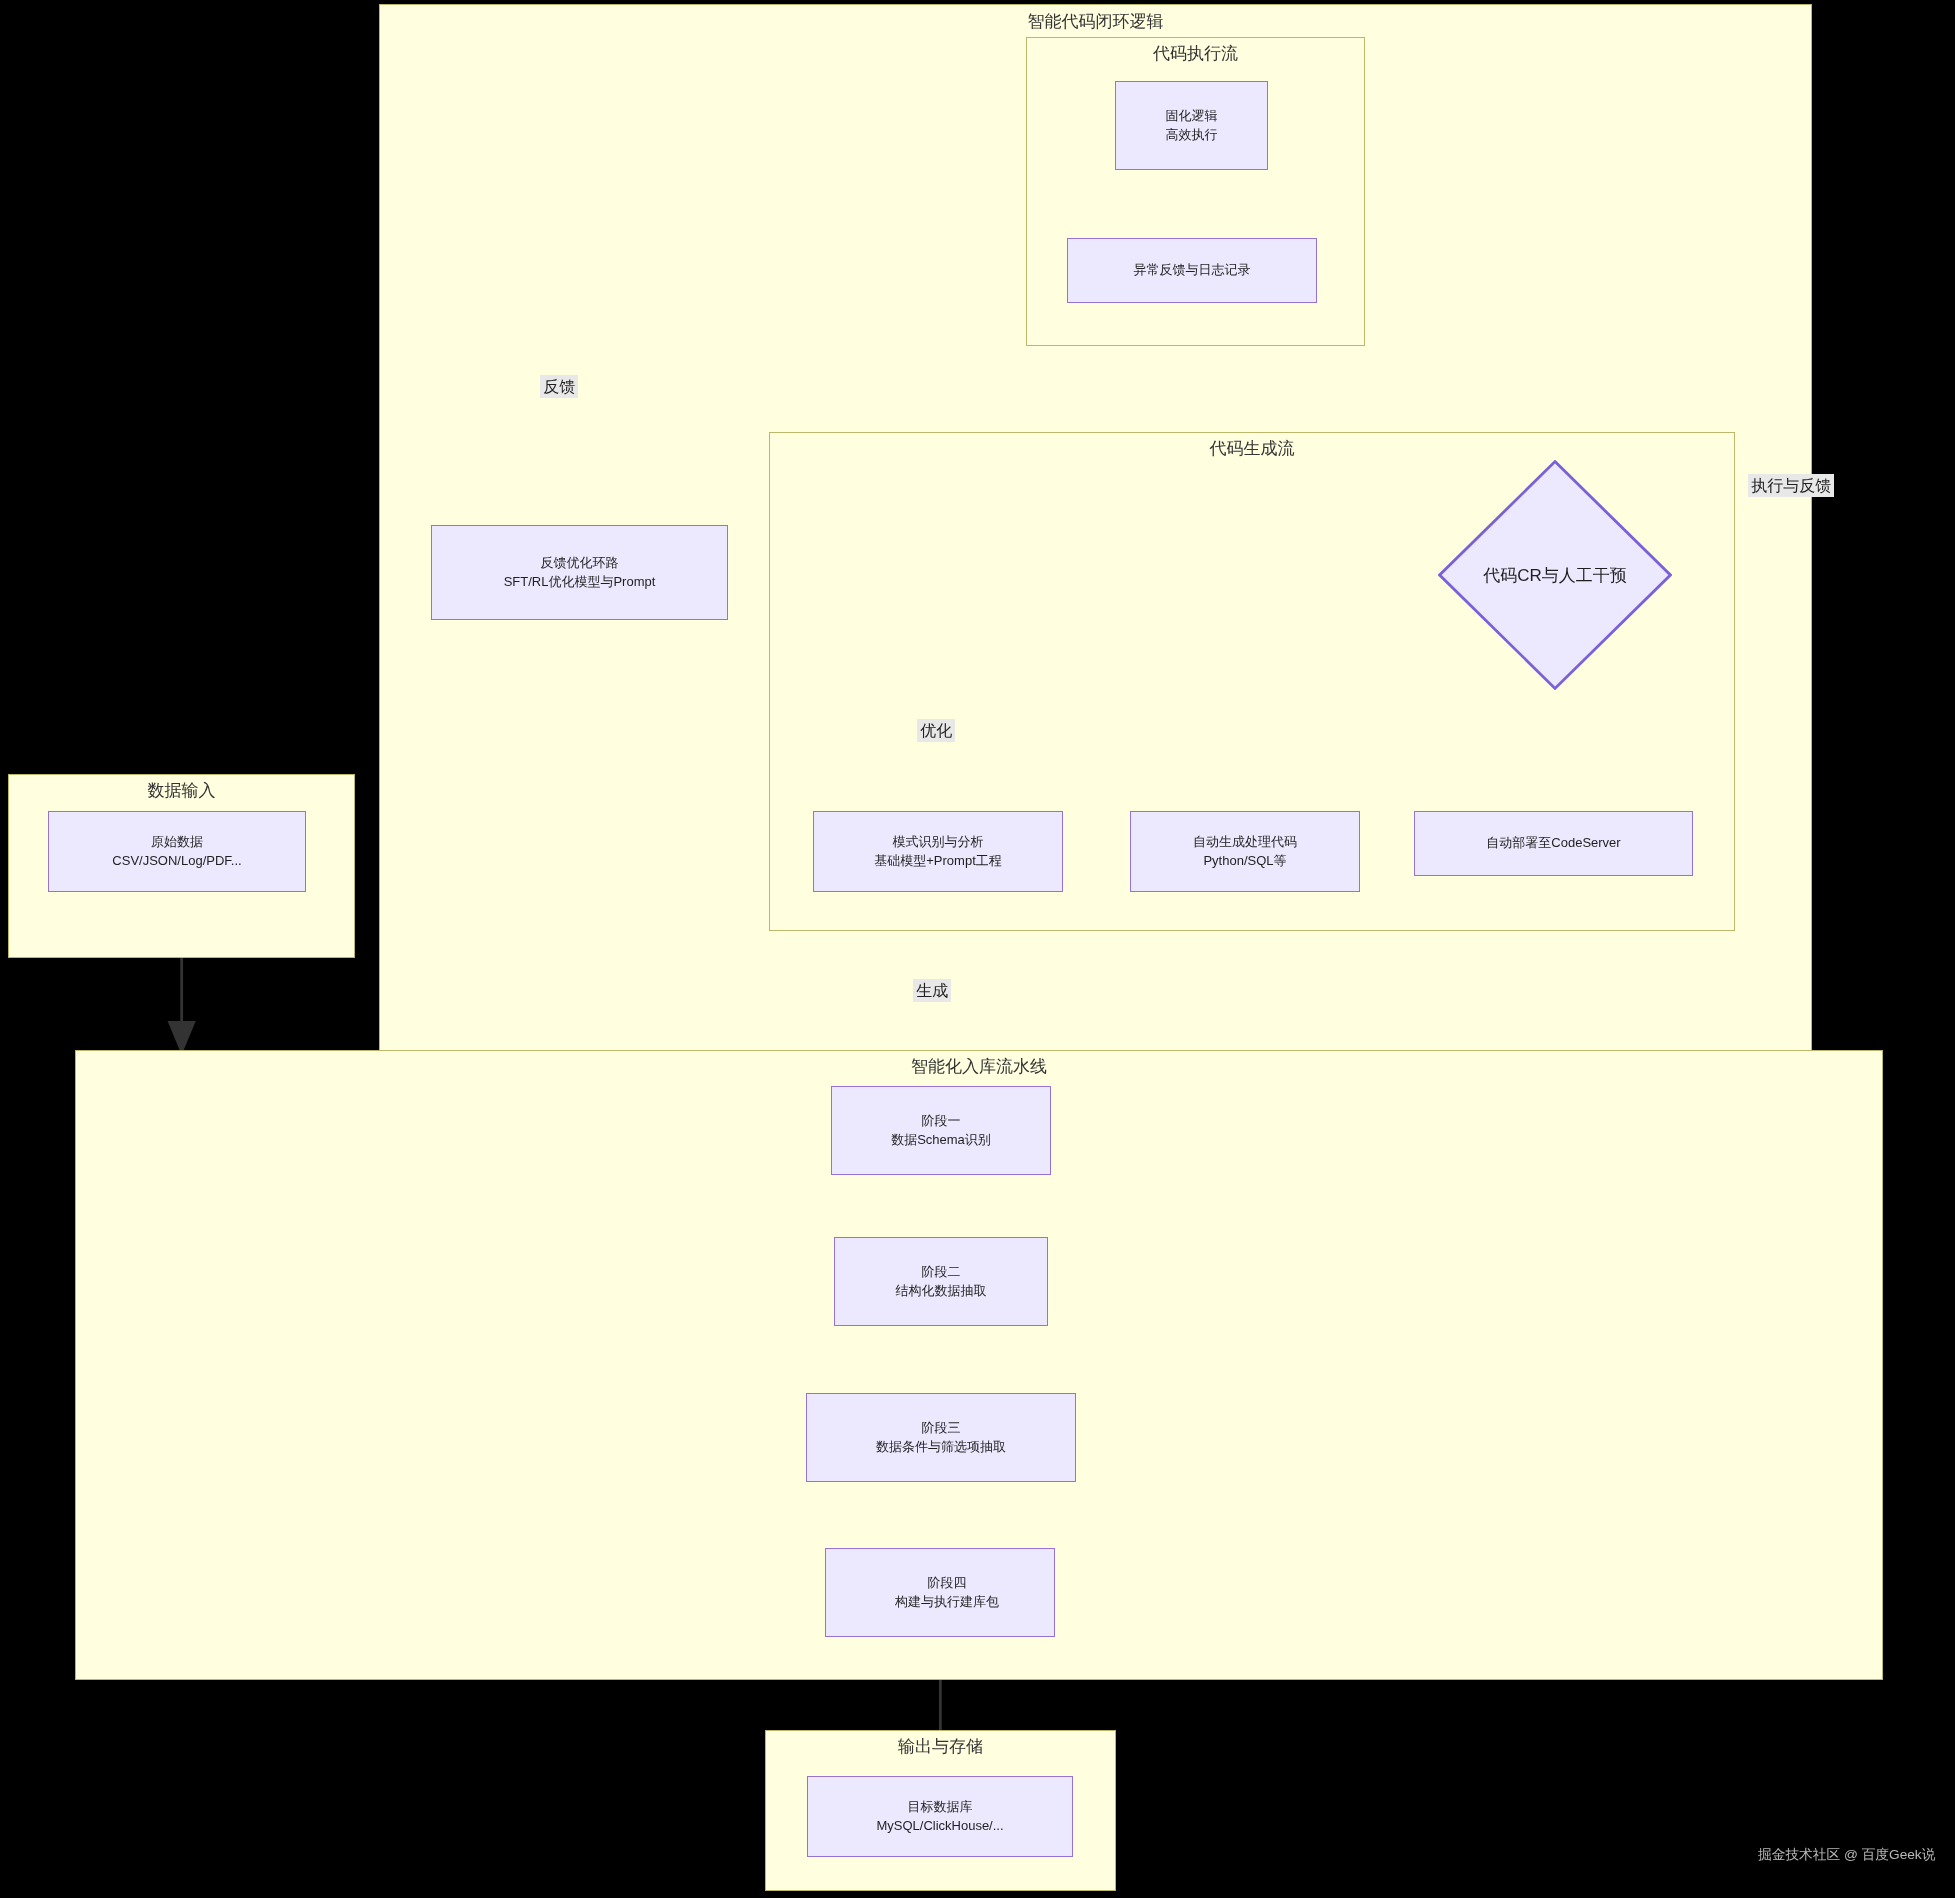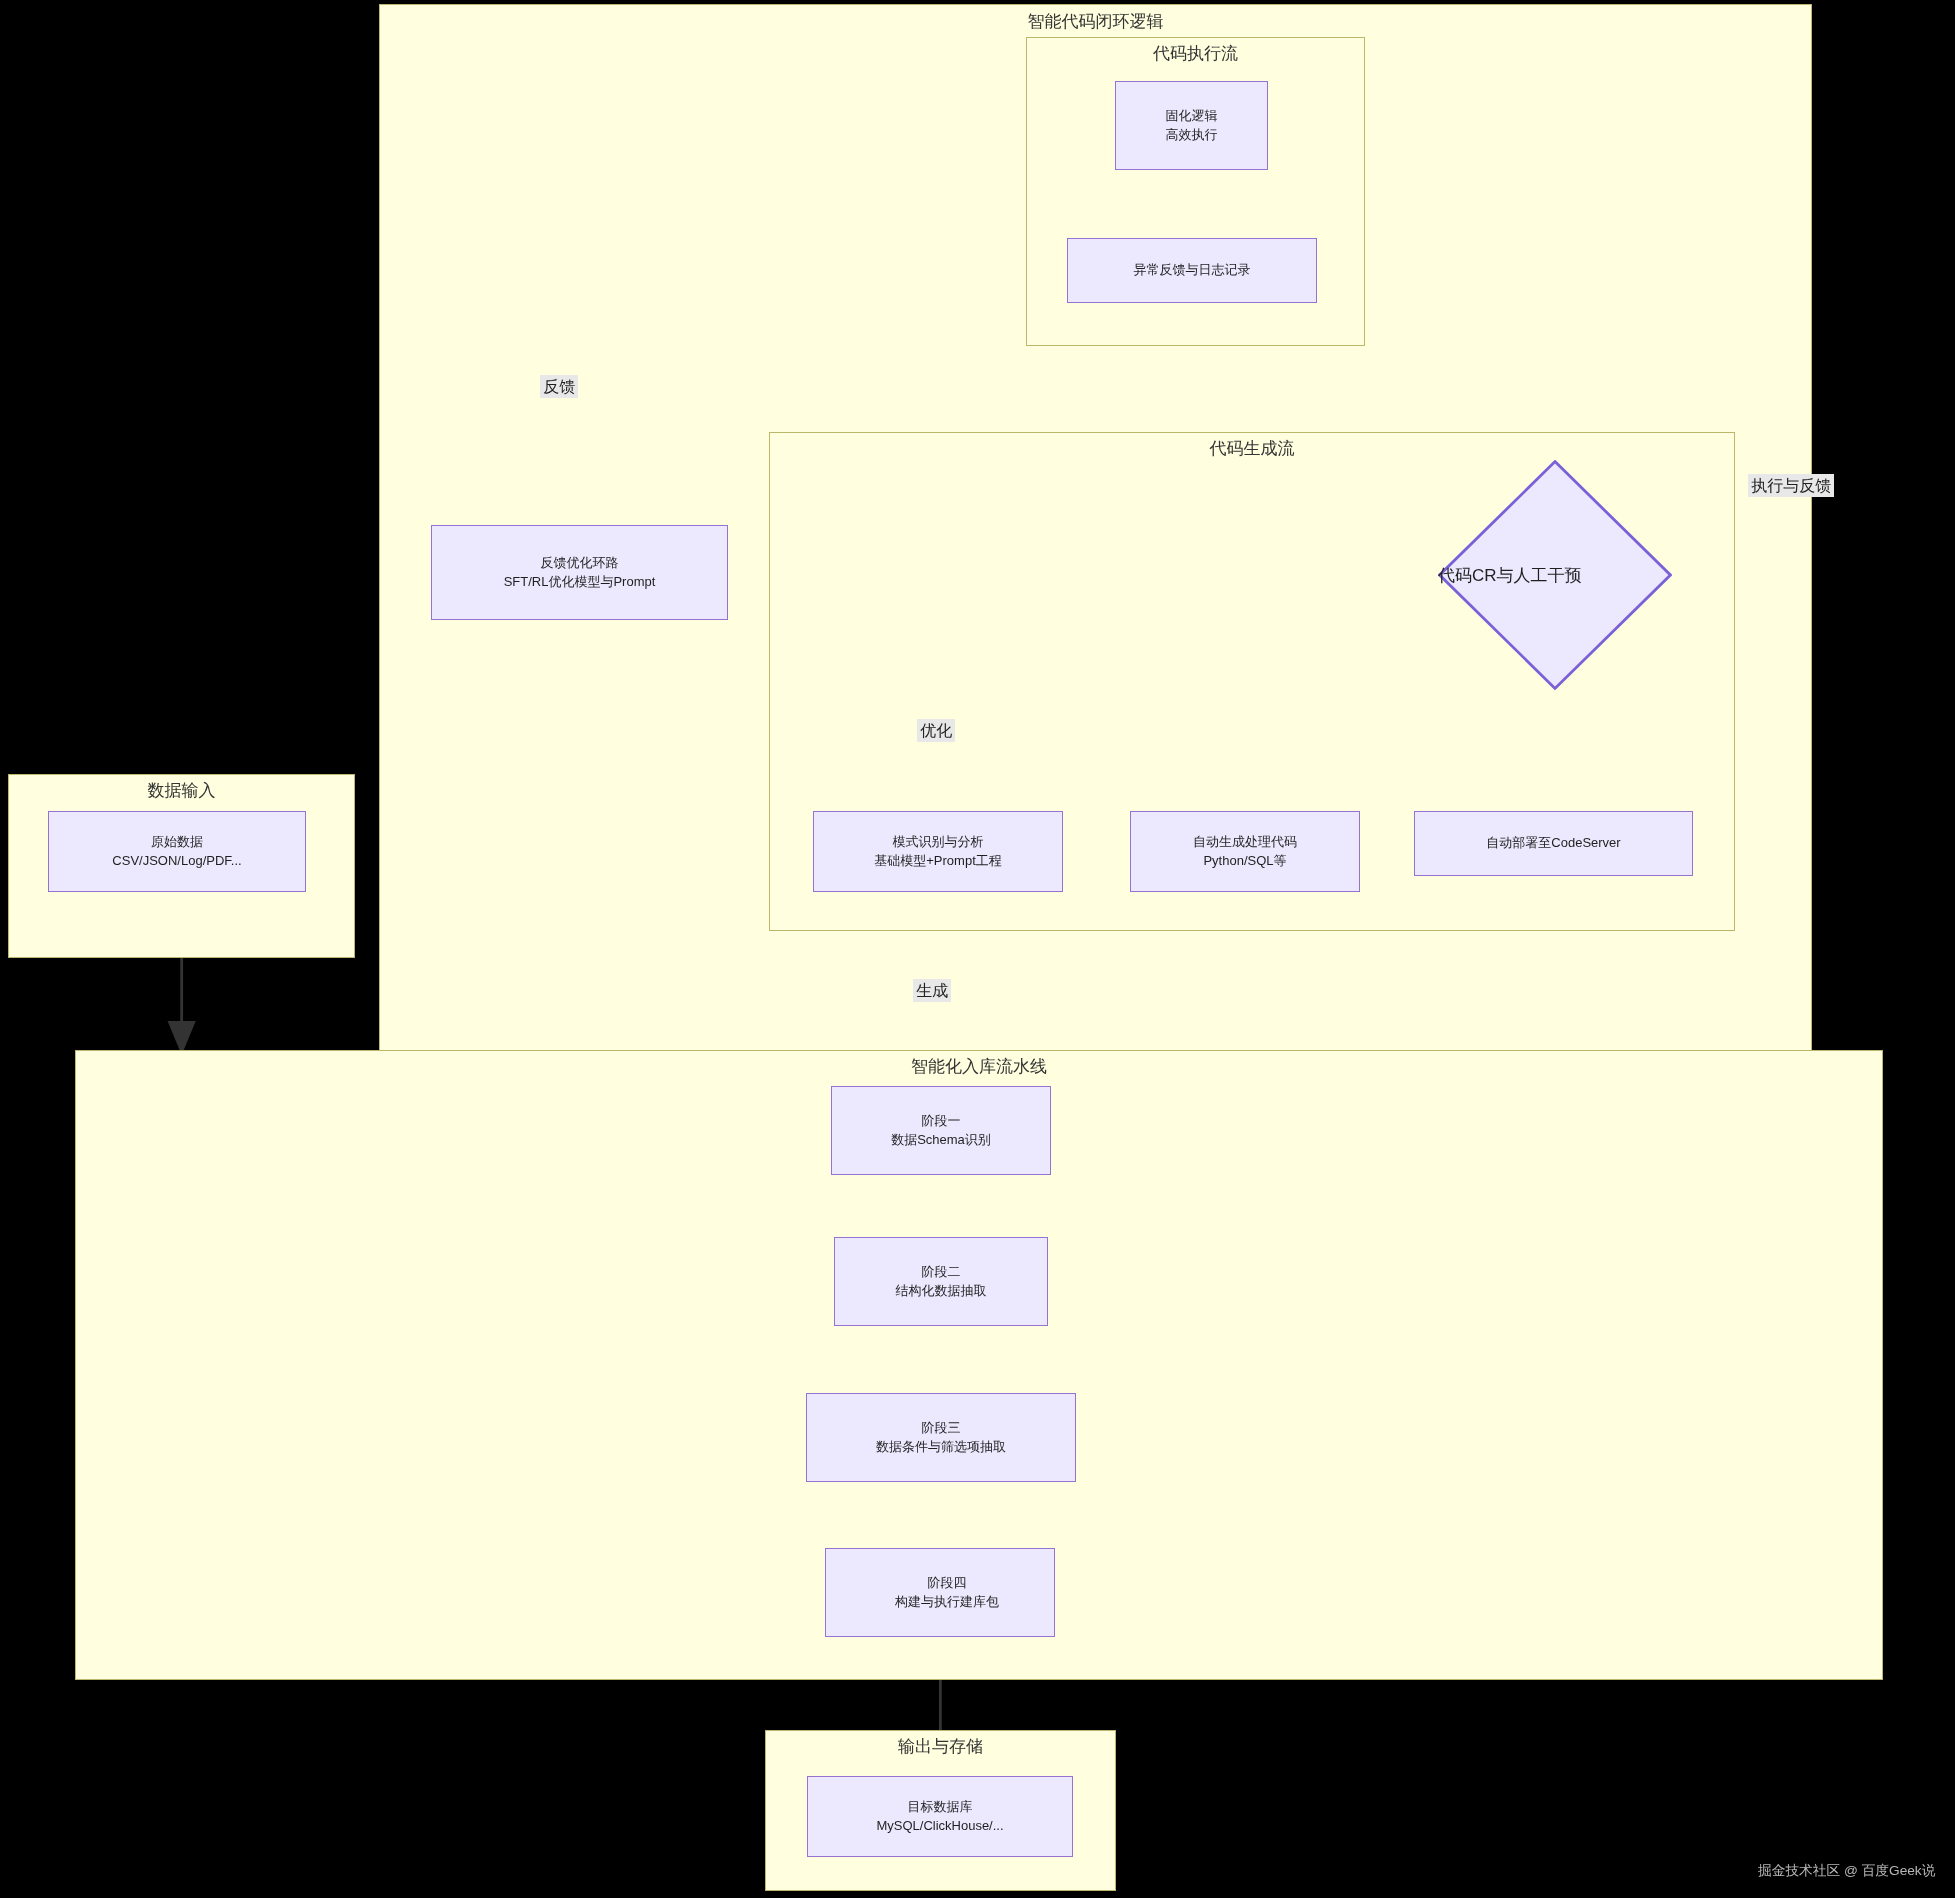"代码CR与人工干预" .diamond-label { text-align: none -> center }
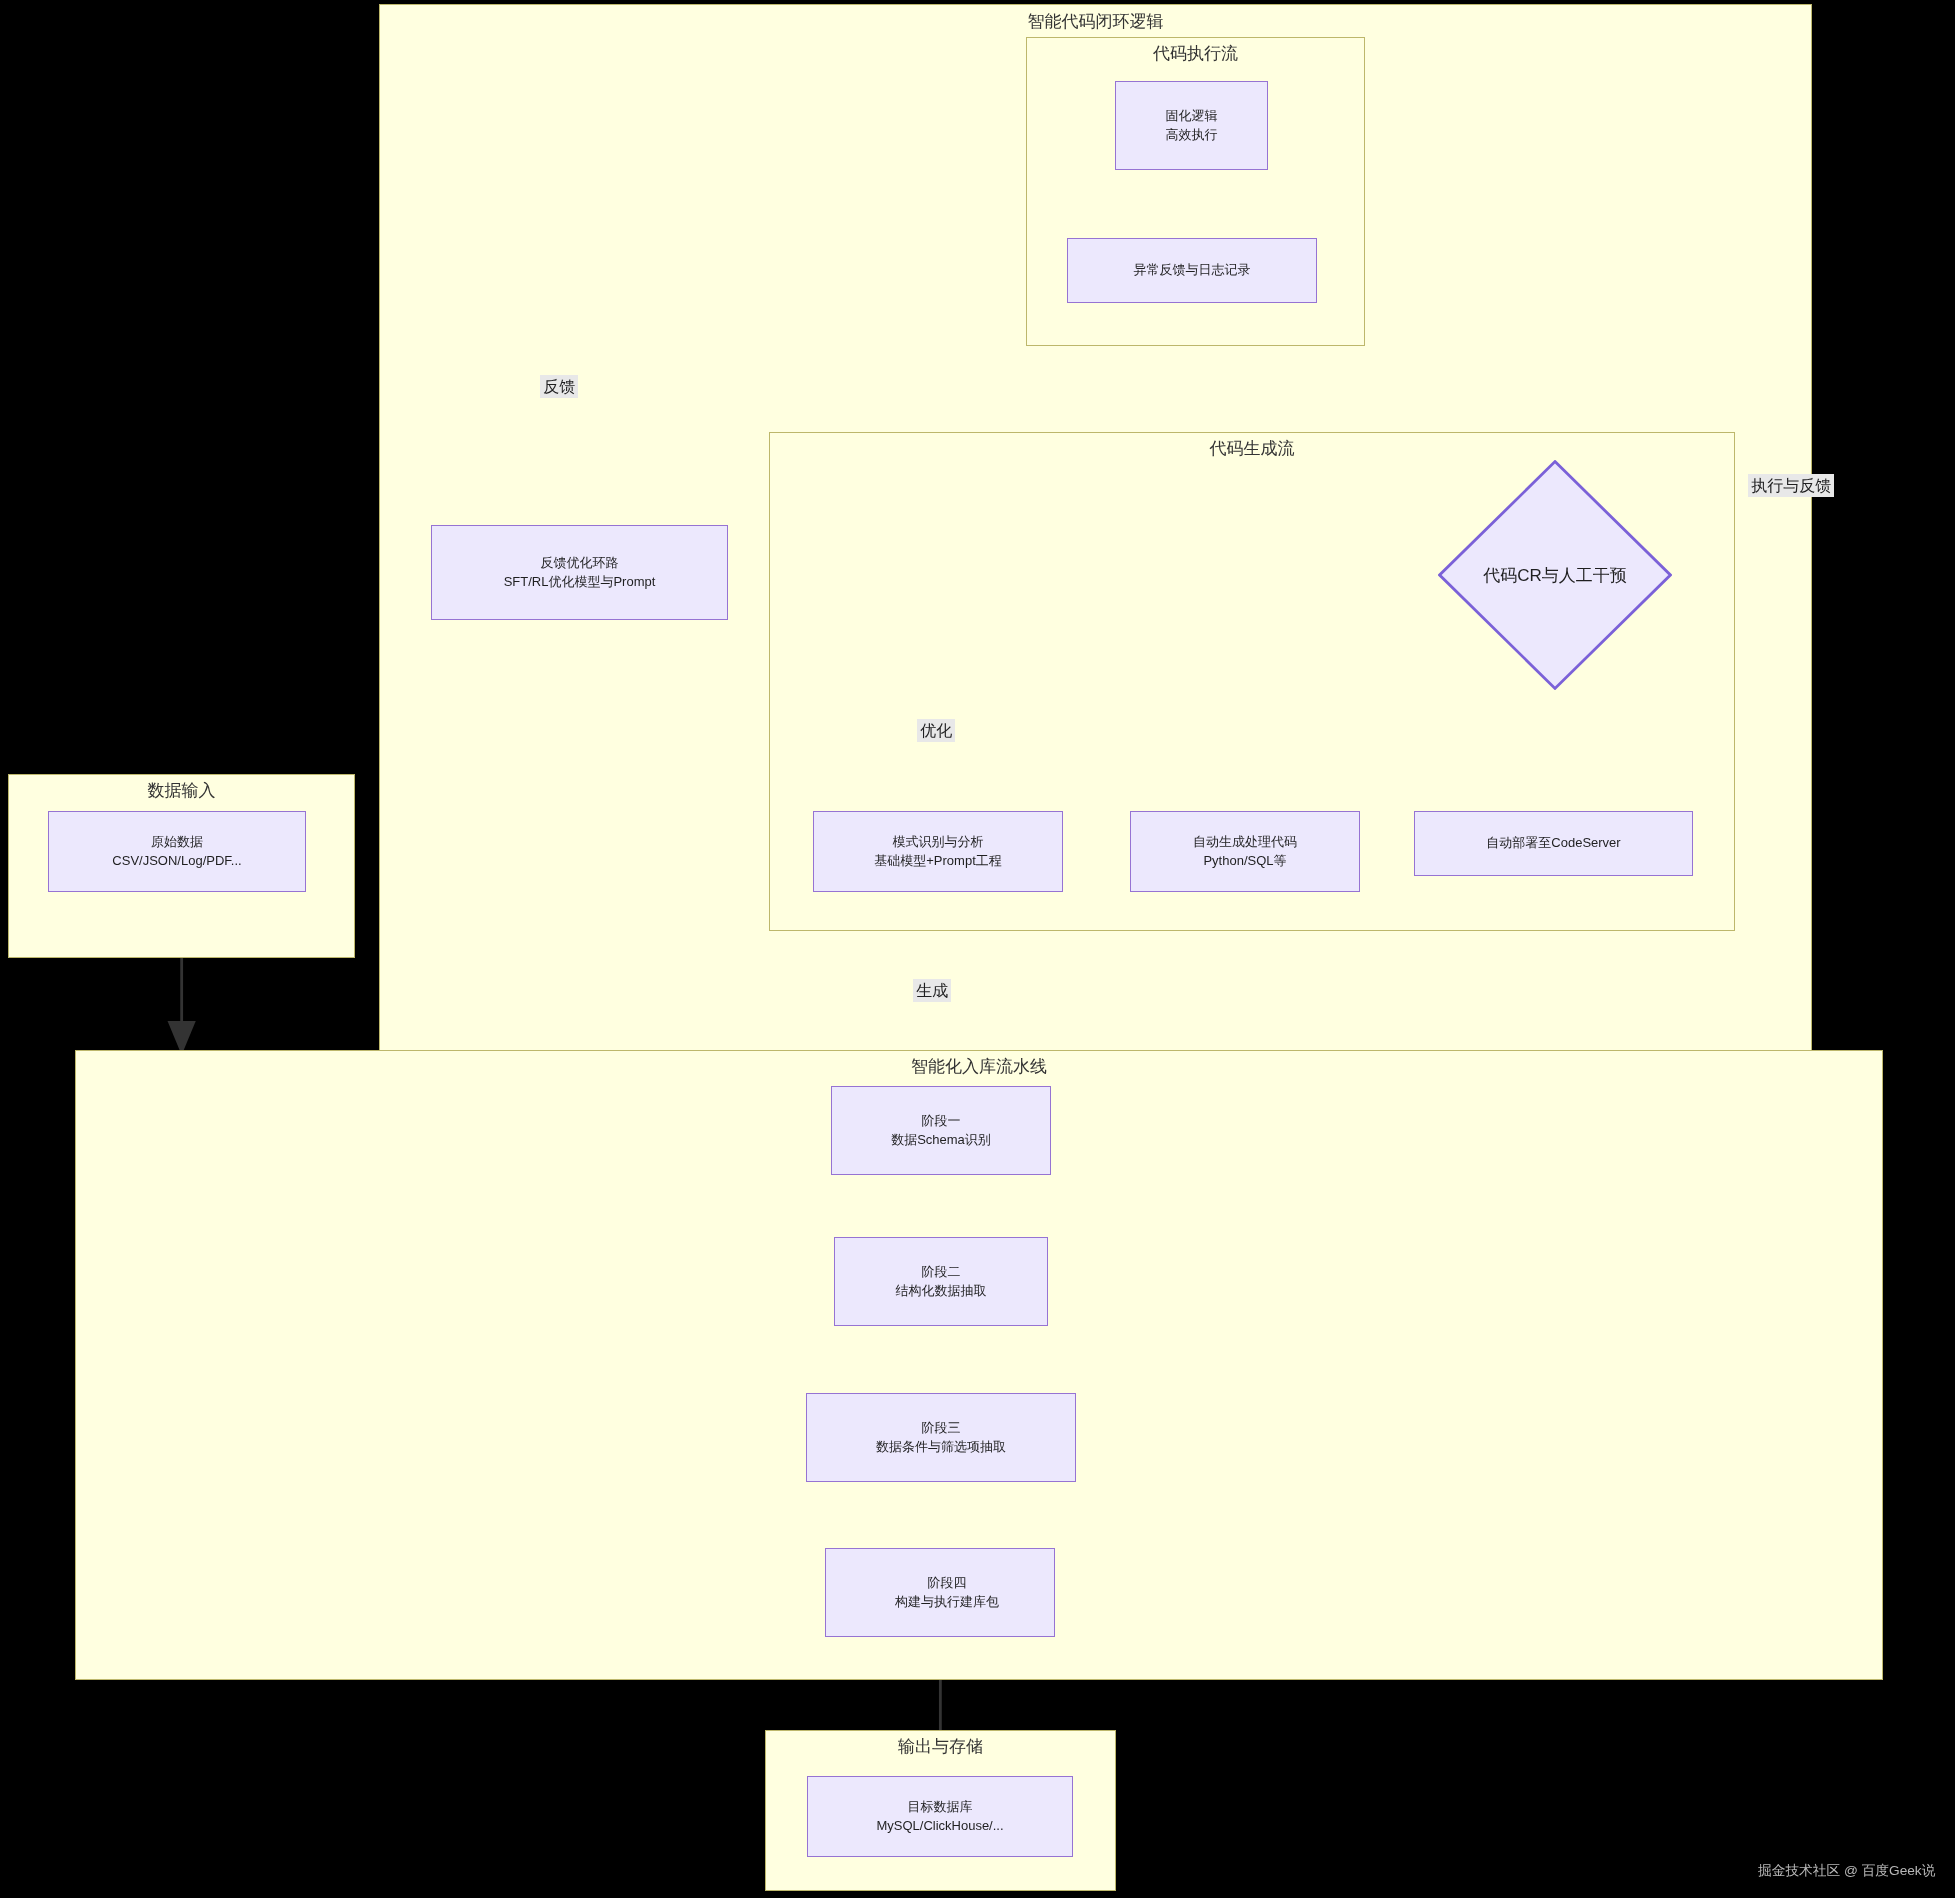"掘金技术社区 @ 百度Geek说" div.watermark { margin-top: 16px -> none }
